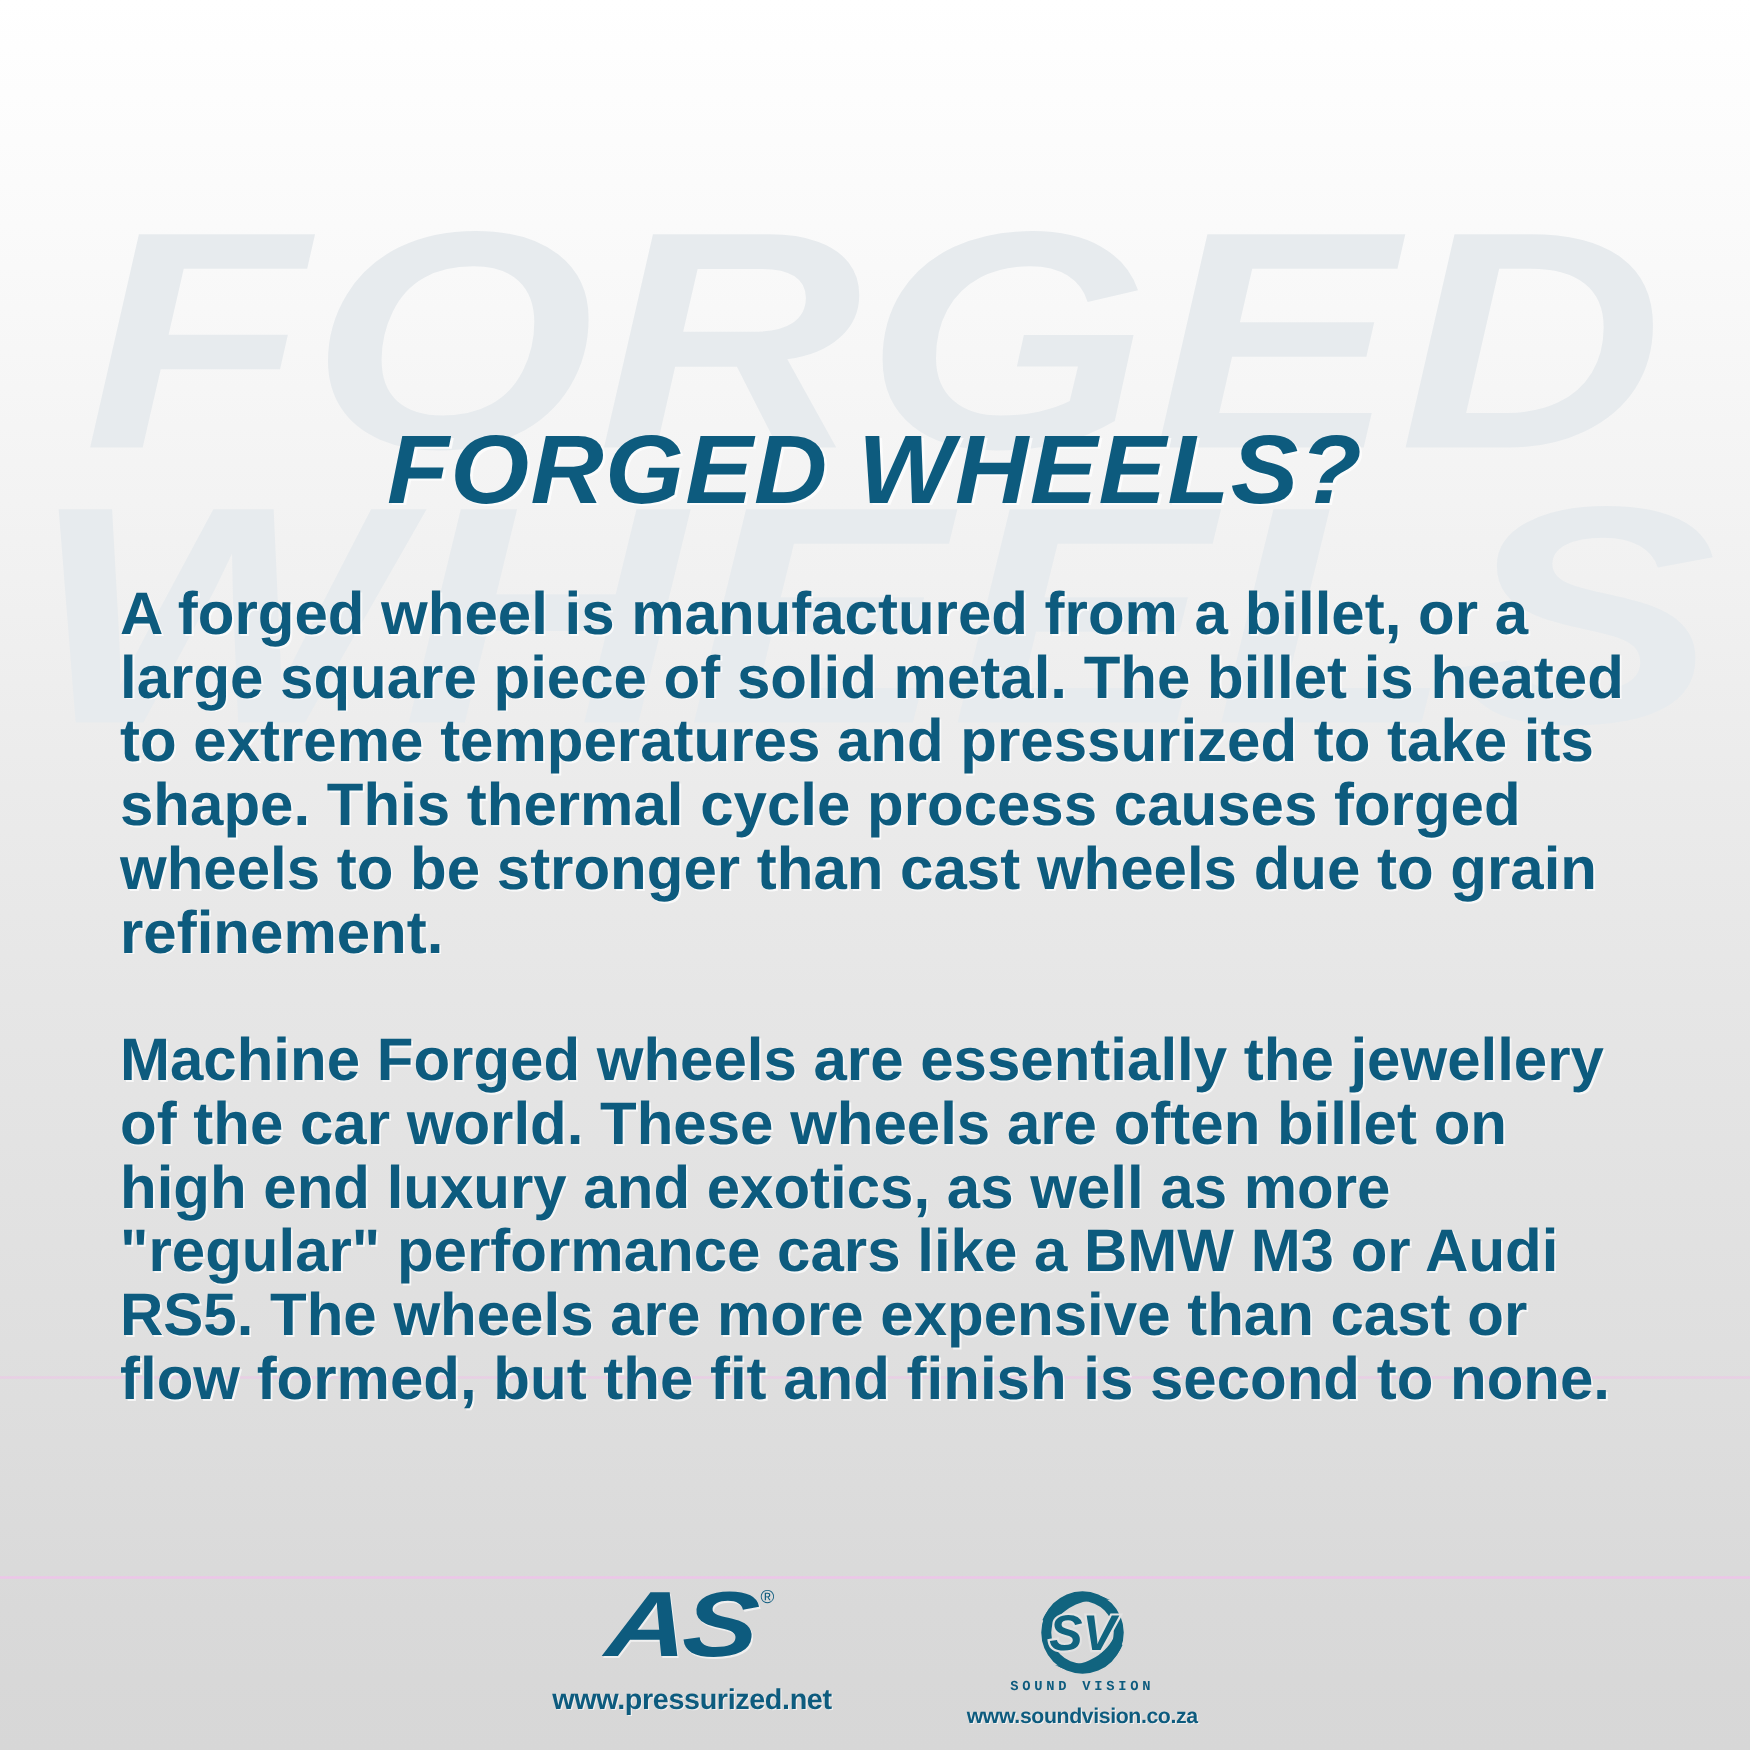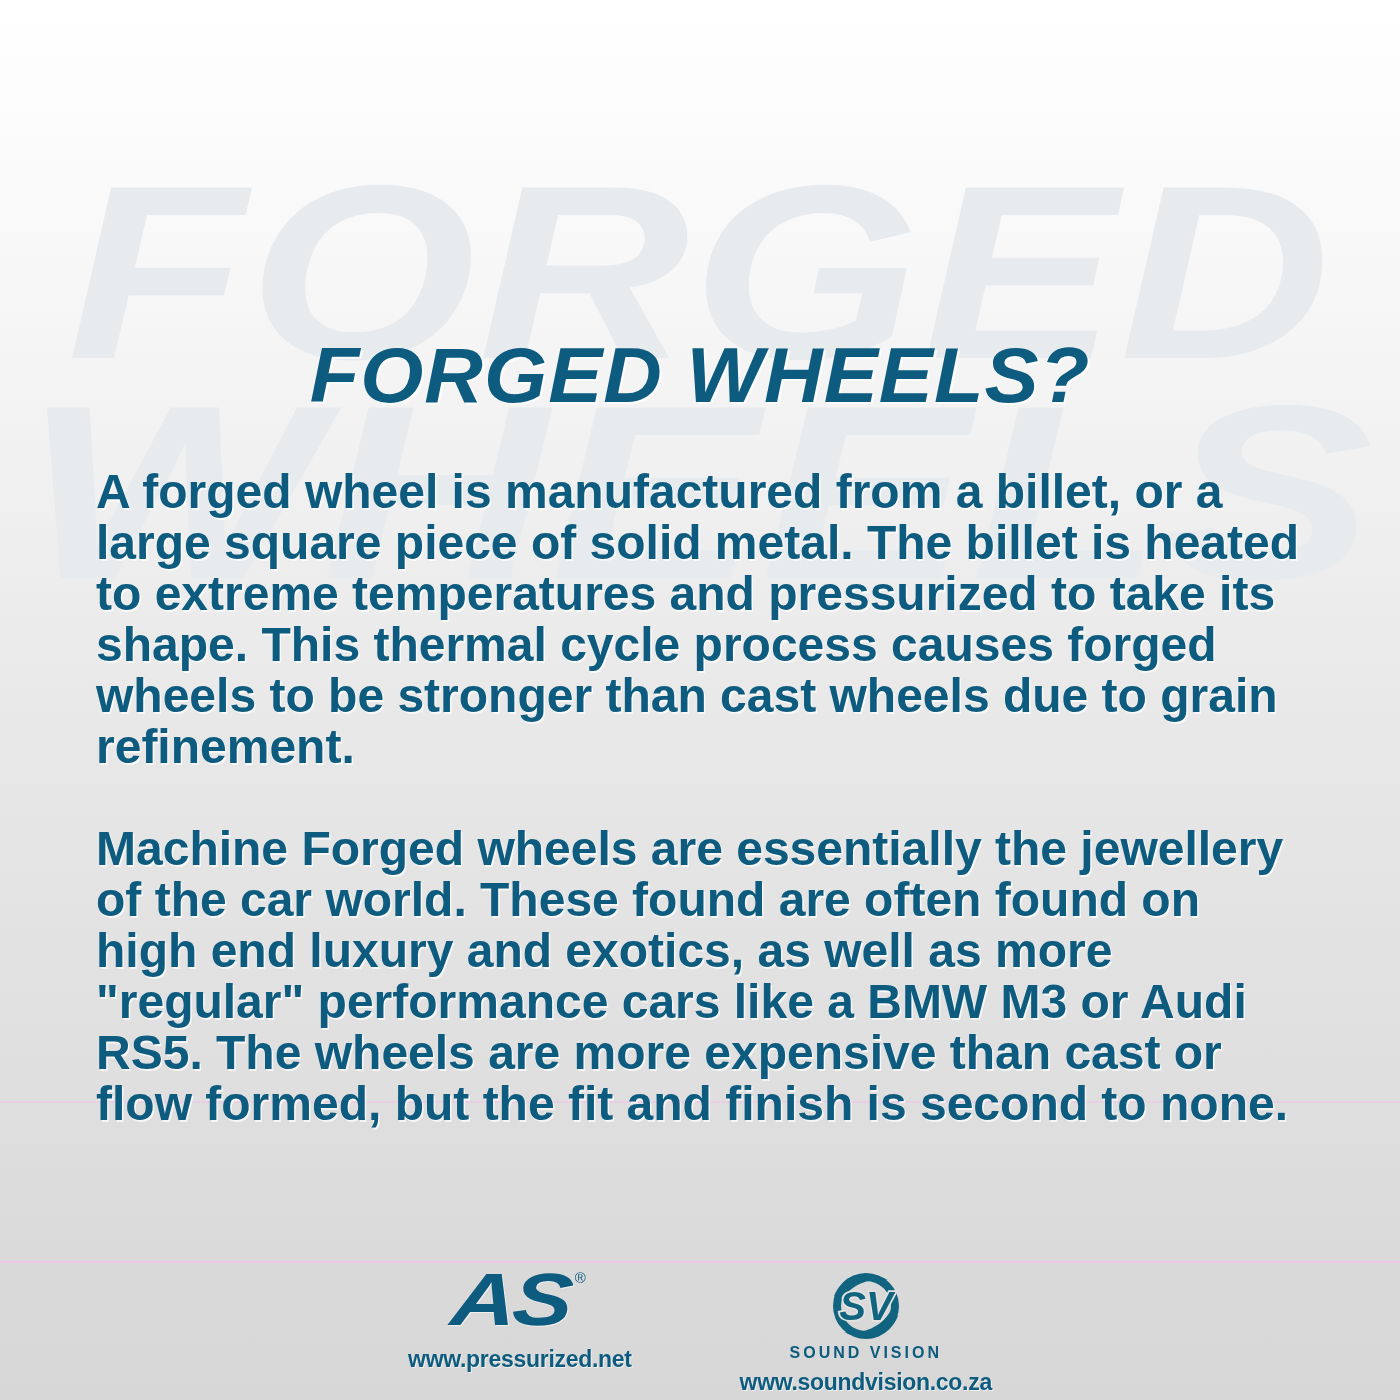"Machine Forged wheels are essentially" p { text: found are often found -> wheels are often billet }
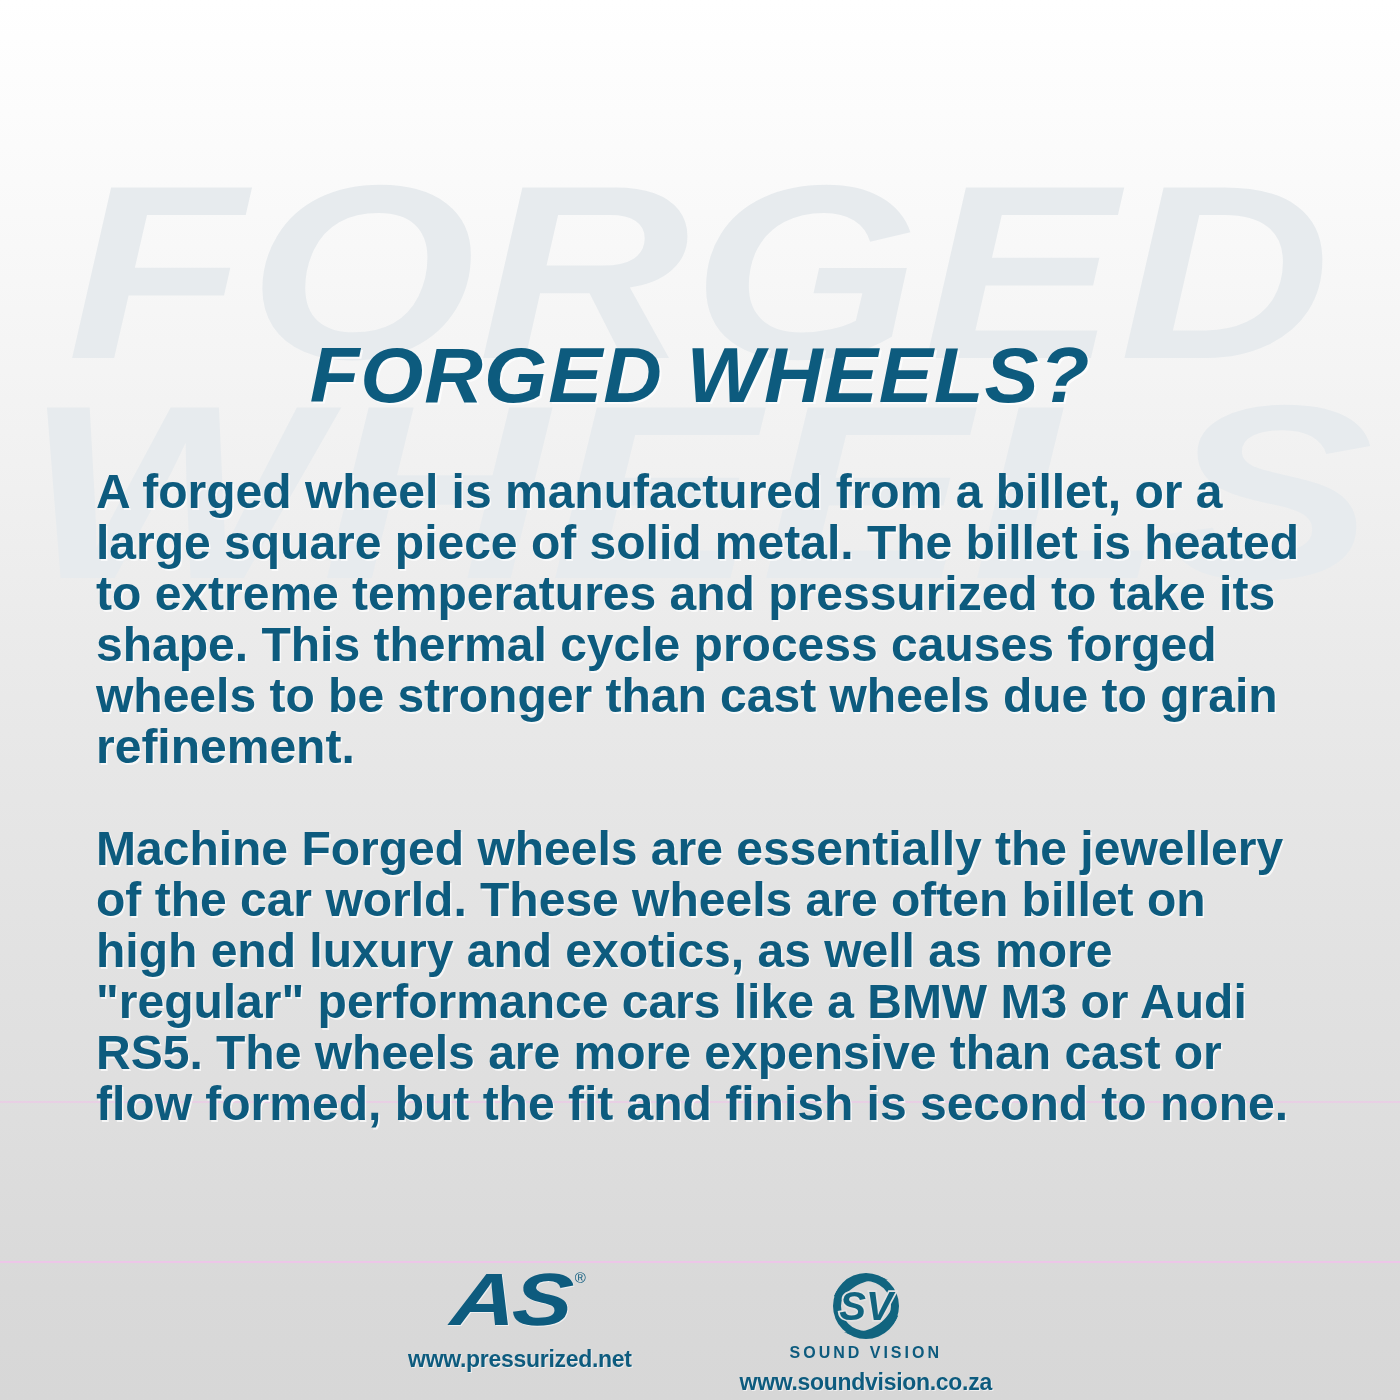"SOUND VISION" .sv-sub { font-family: Liberation Sans, sans-serif -> Liberation Mono, monospace; font-size: 16px -> 11px }
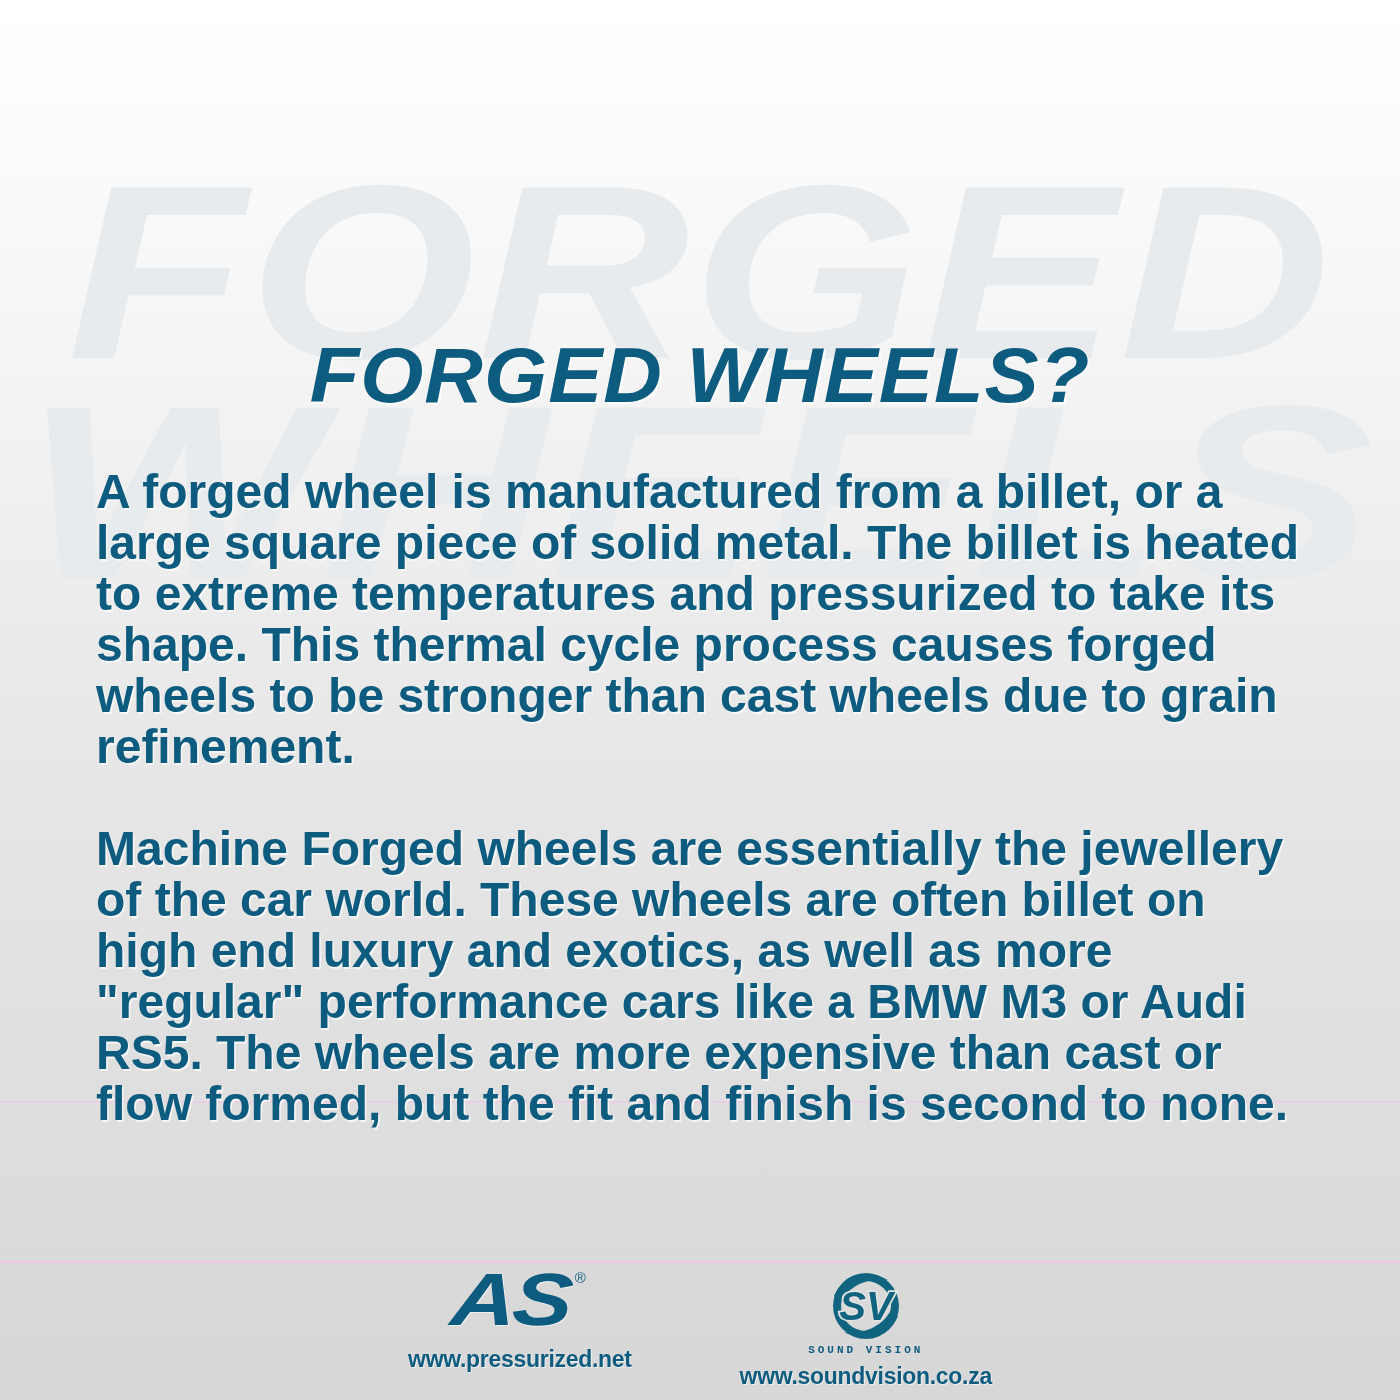"www.soundvision.co.za" .sv-url { font-size: 23px -> 17px }
